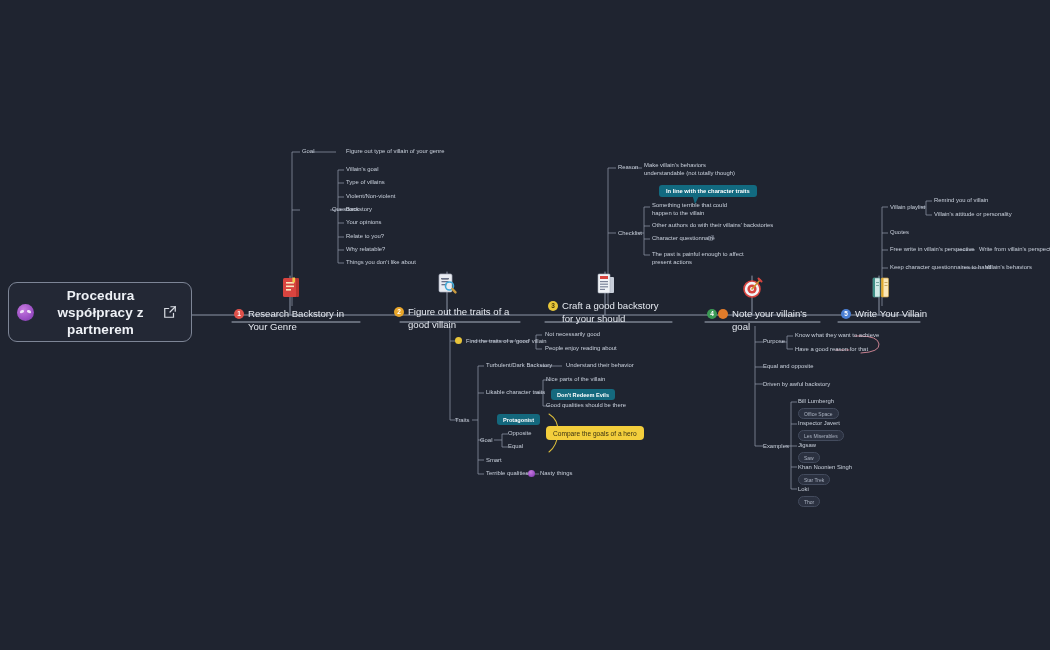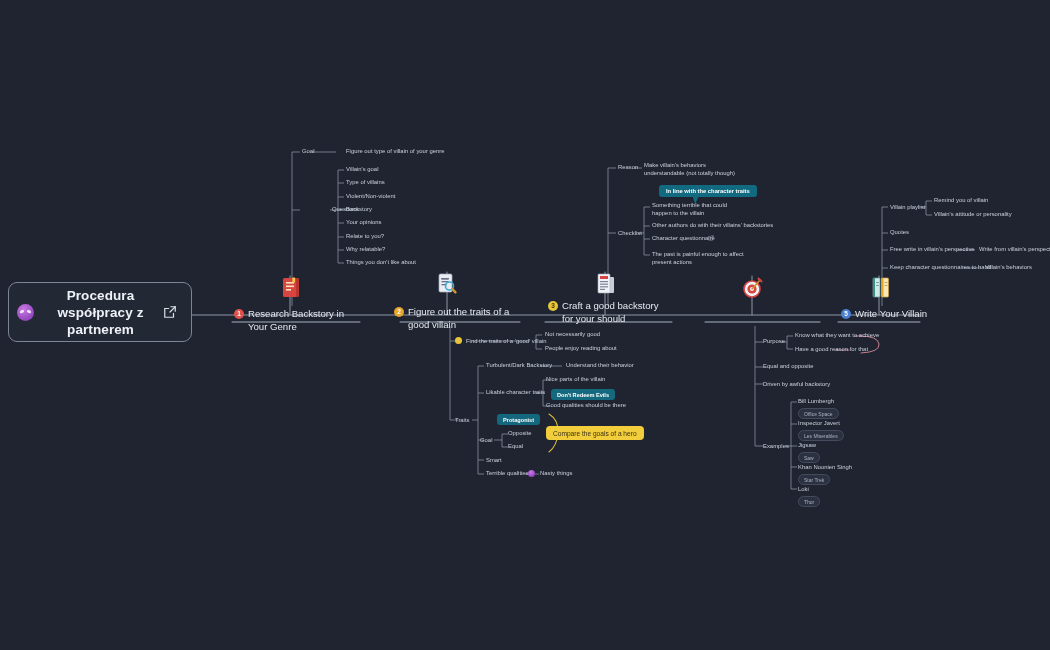"Note your villain's goal" div.bhead { html: none -> <div> <span>4</span> <span></span> <span>Note your villain's goal</span> </div> }
